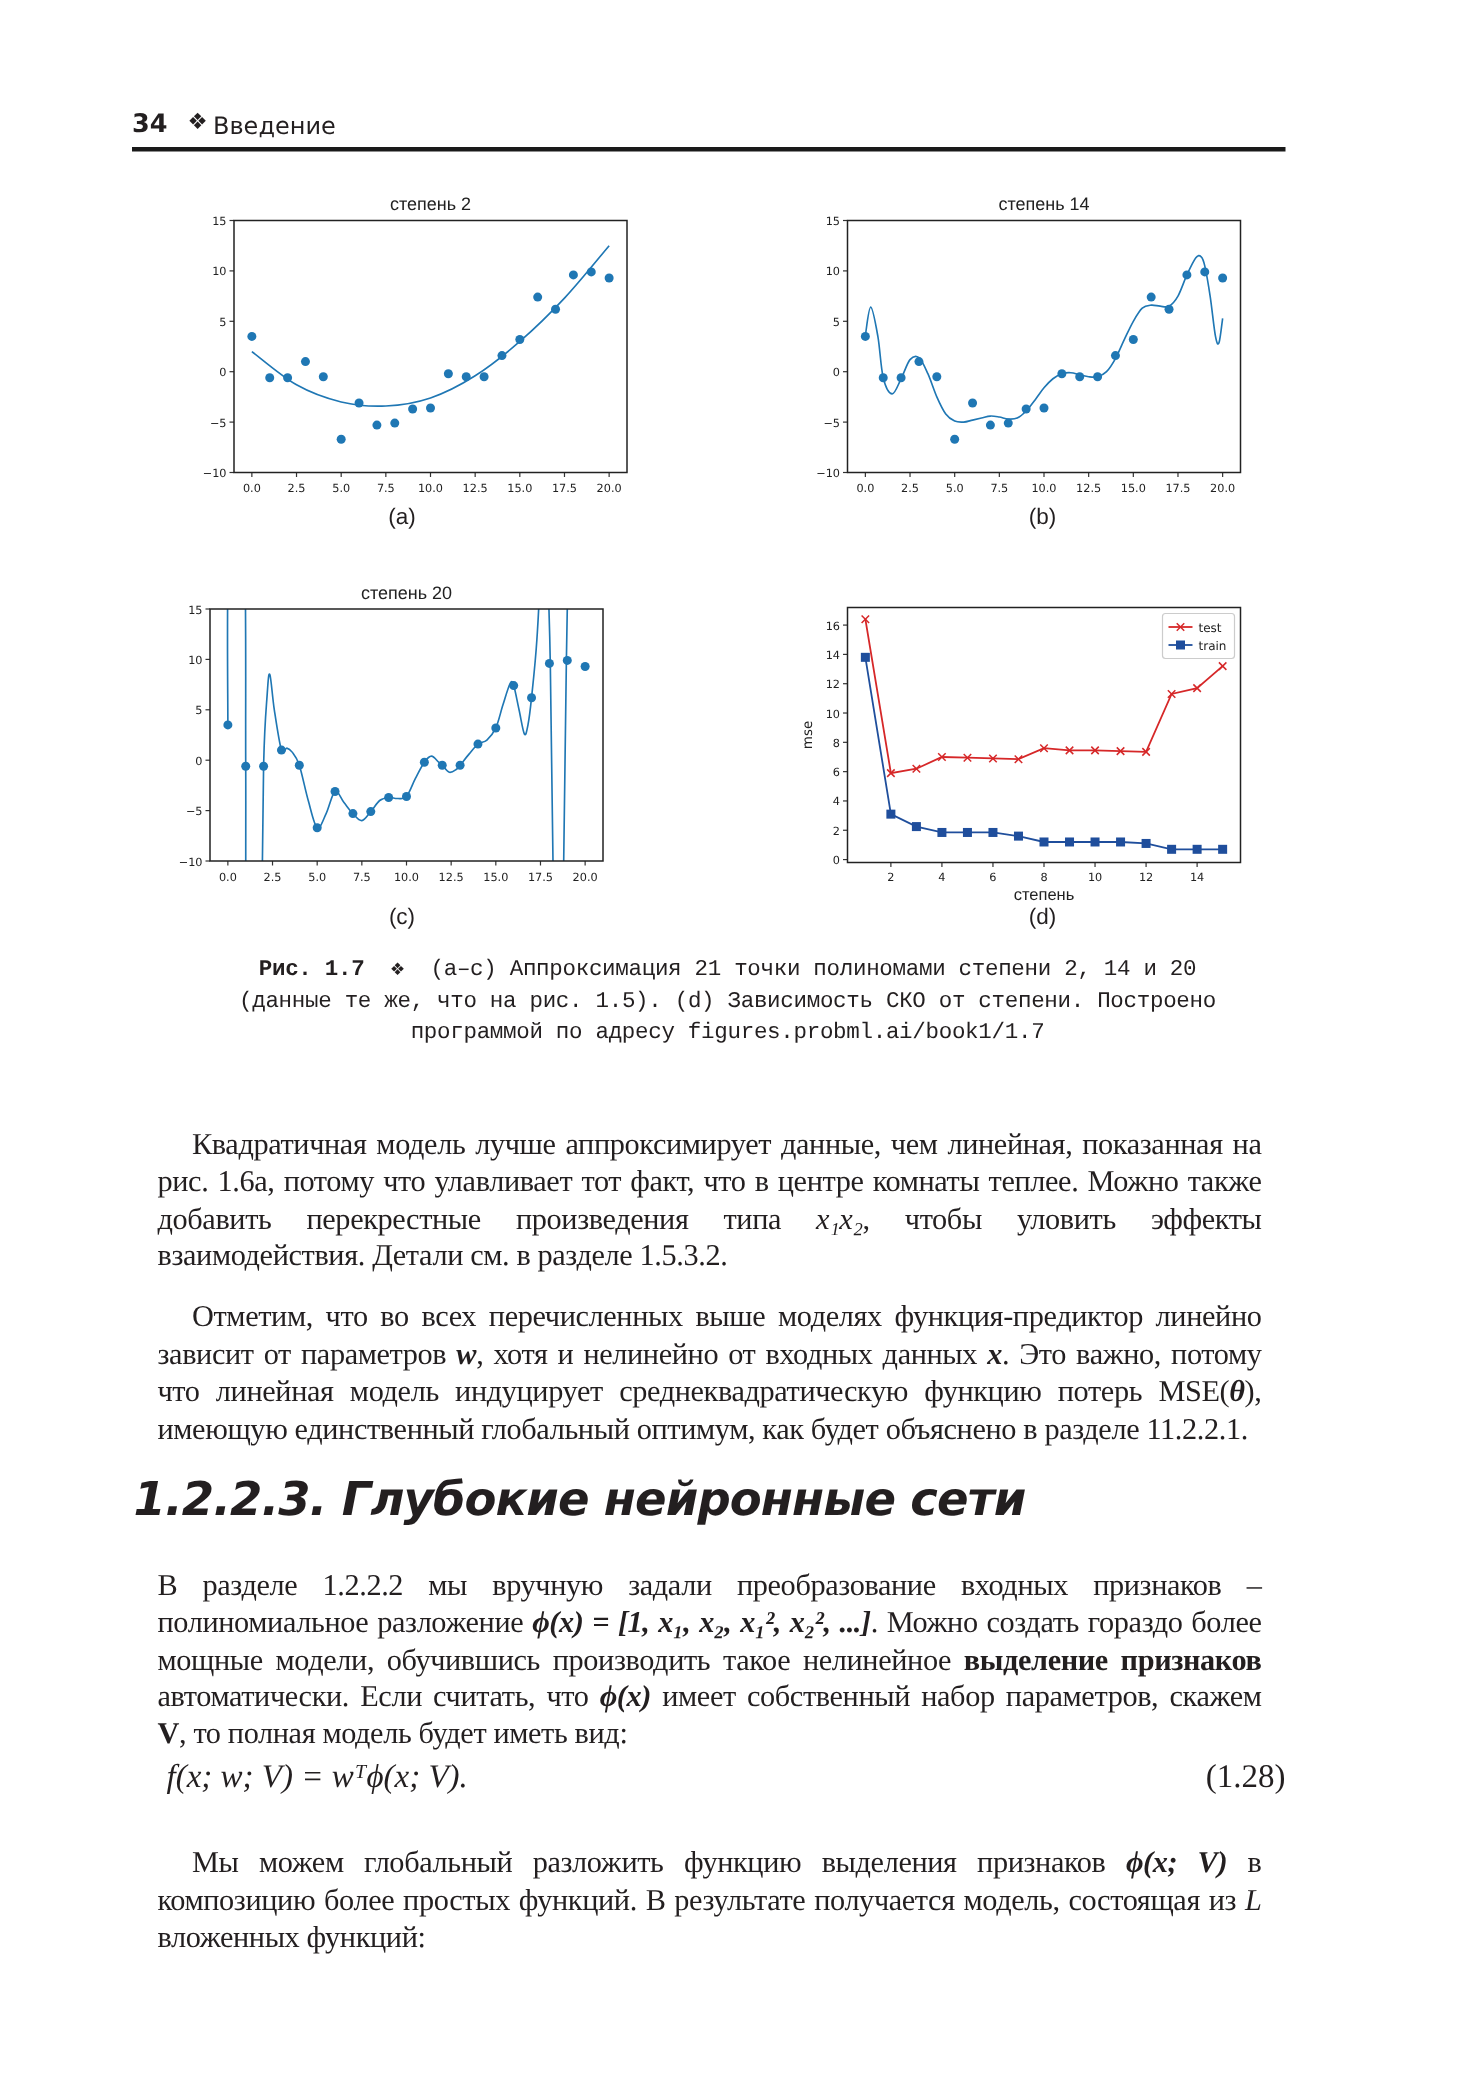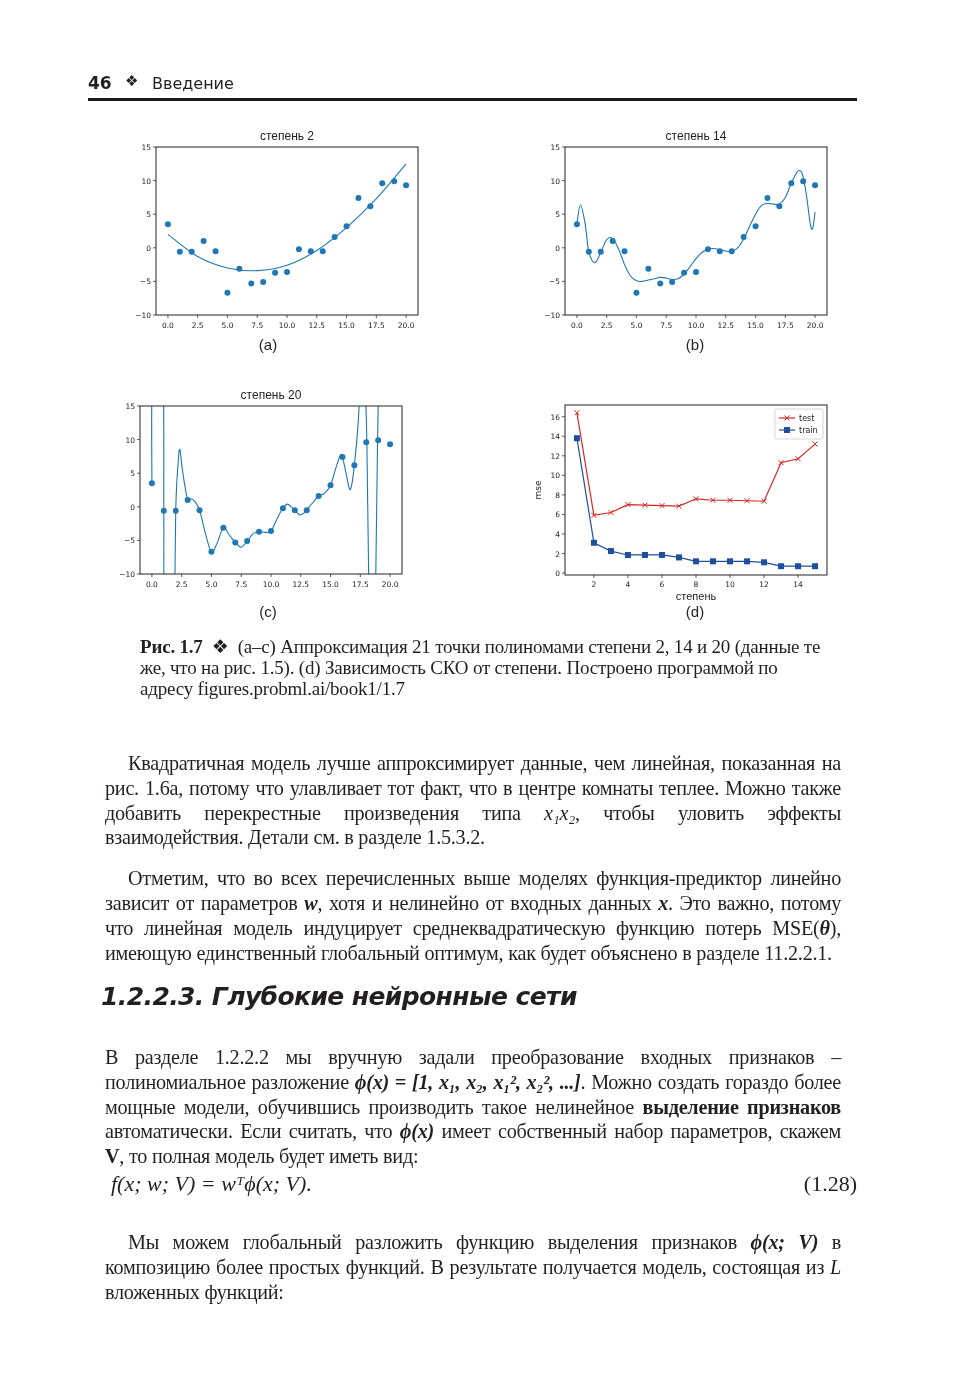"46" span.pg { text: 46 -> 34 }
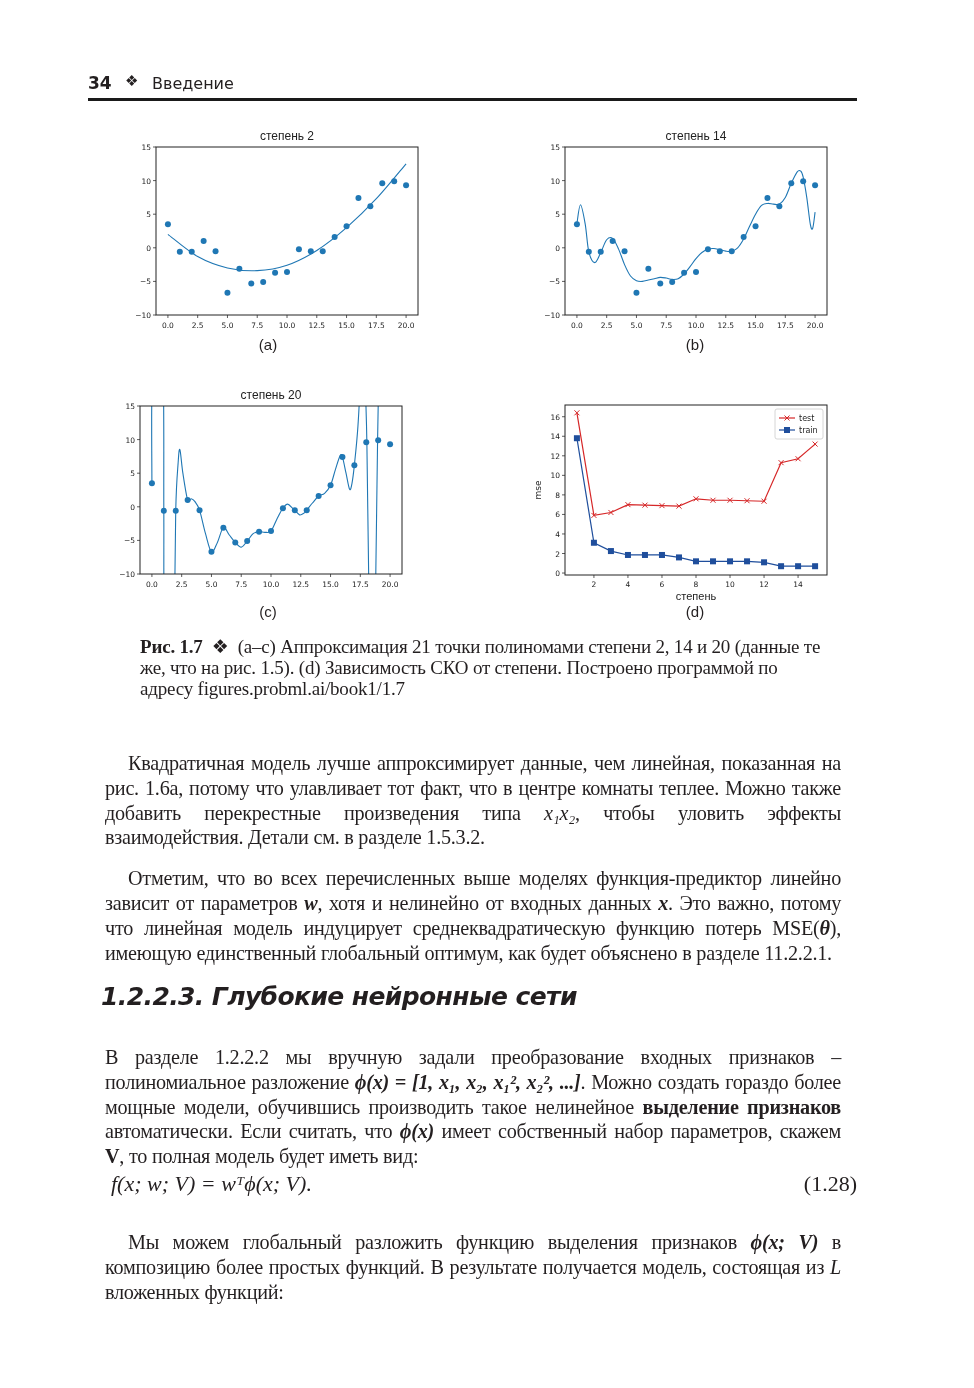"Введение" .hdr .sec { left: 64px -> 54px }
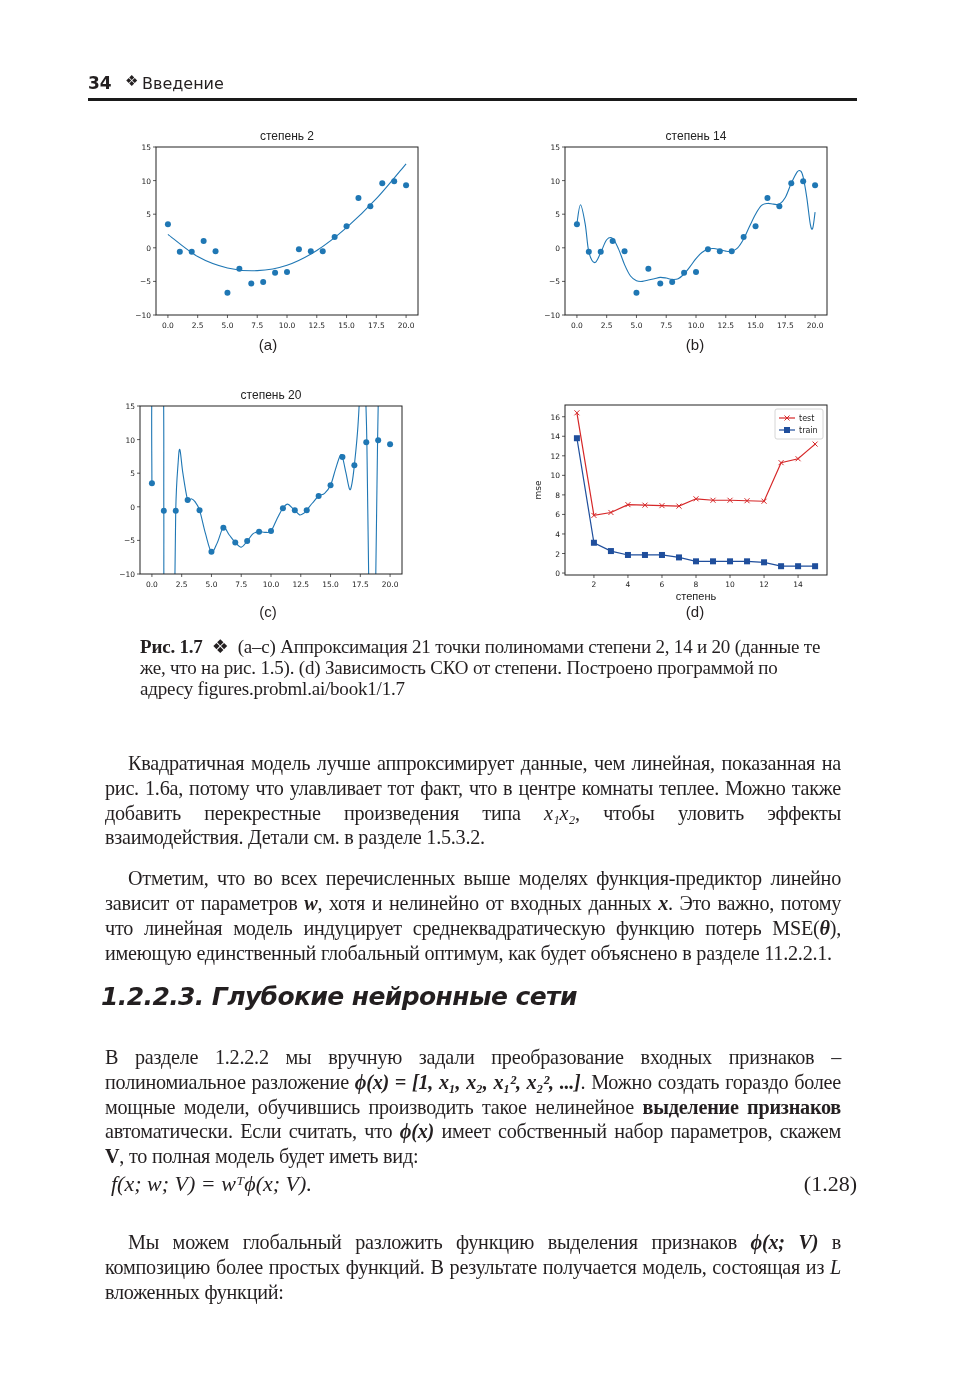"Рис. 1.7 ❖ (a–c) Аппроксимация" .caption { font-family: Liberation Serif, serif -> Liberation Mono, monospace; font-size: 19px -> 15px; text-align: left -> center }
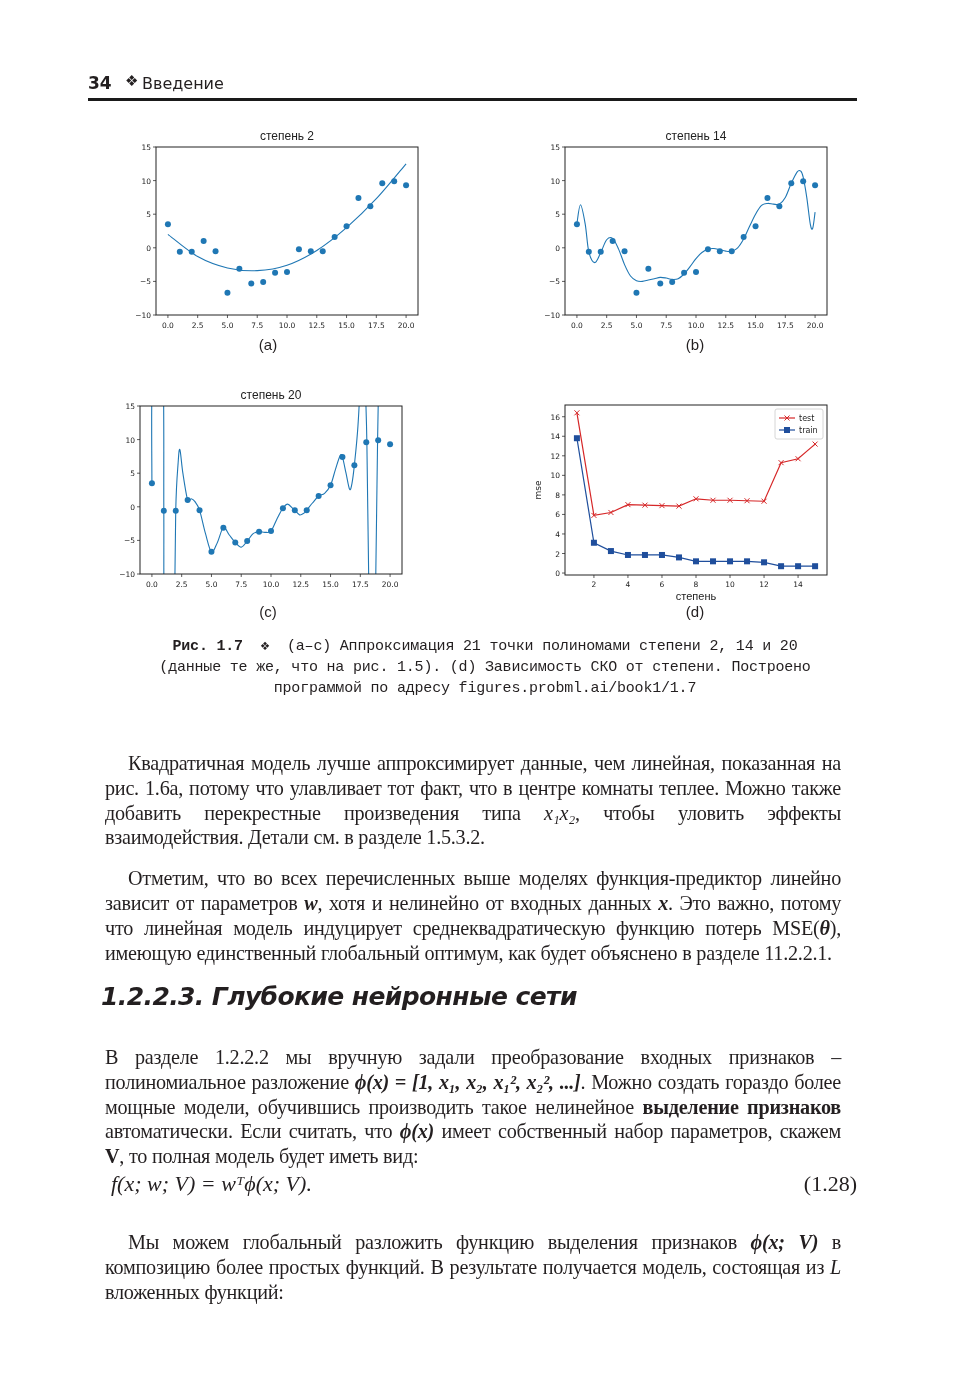"1.2.2.3. Глубокие нейронные сети" .h3 { font-size: 25px -> 31px; margin-left: 12px -> none }
